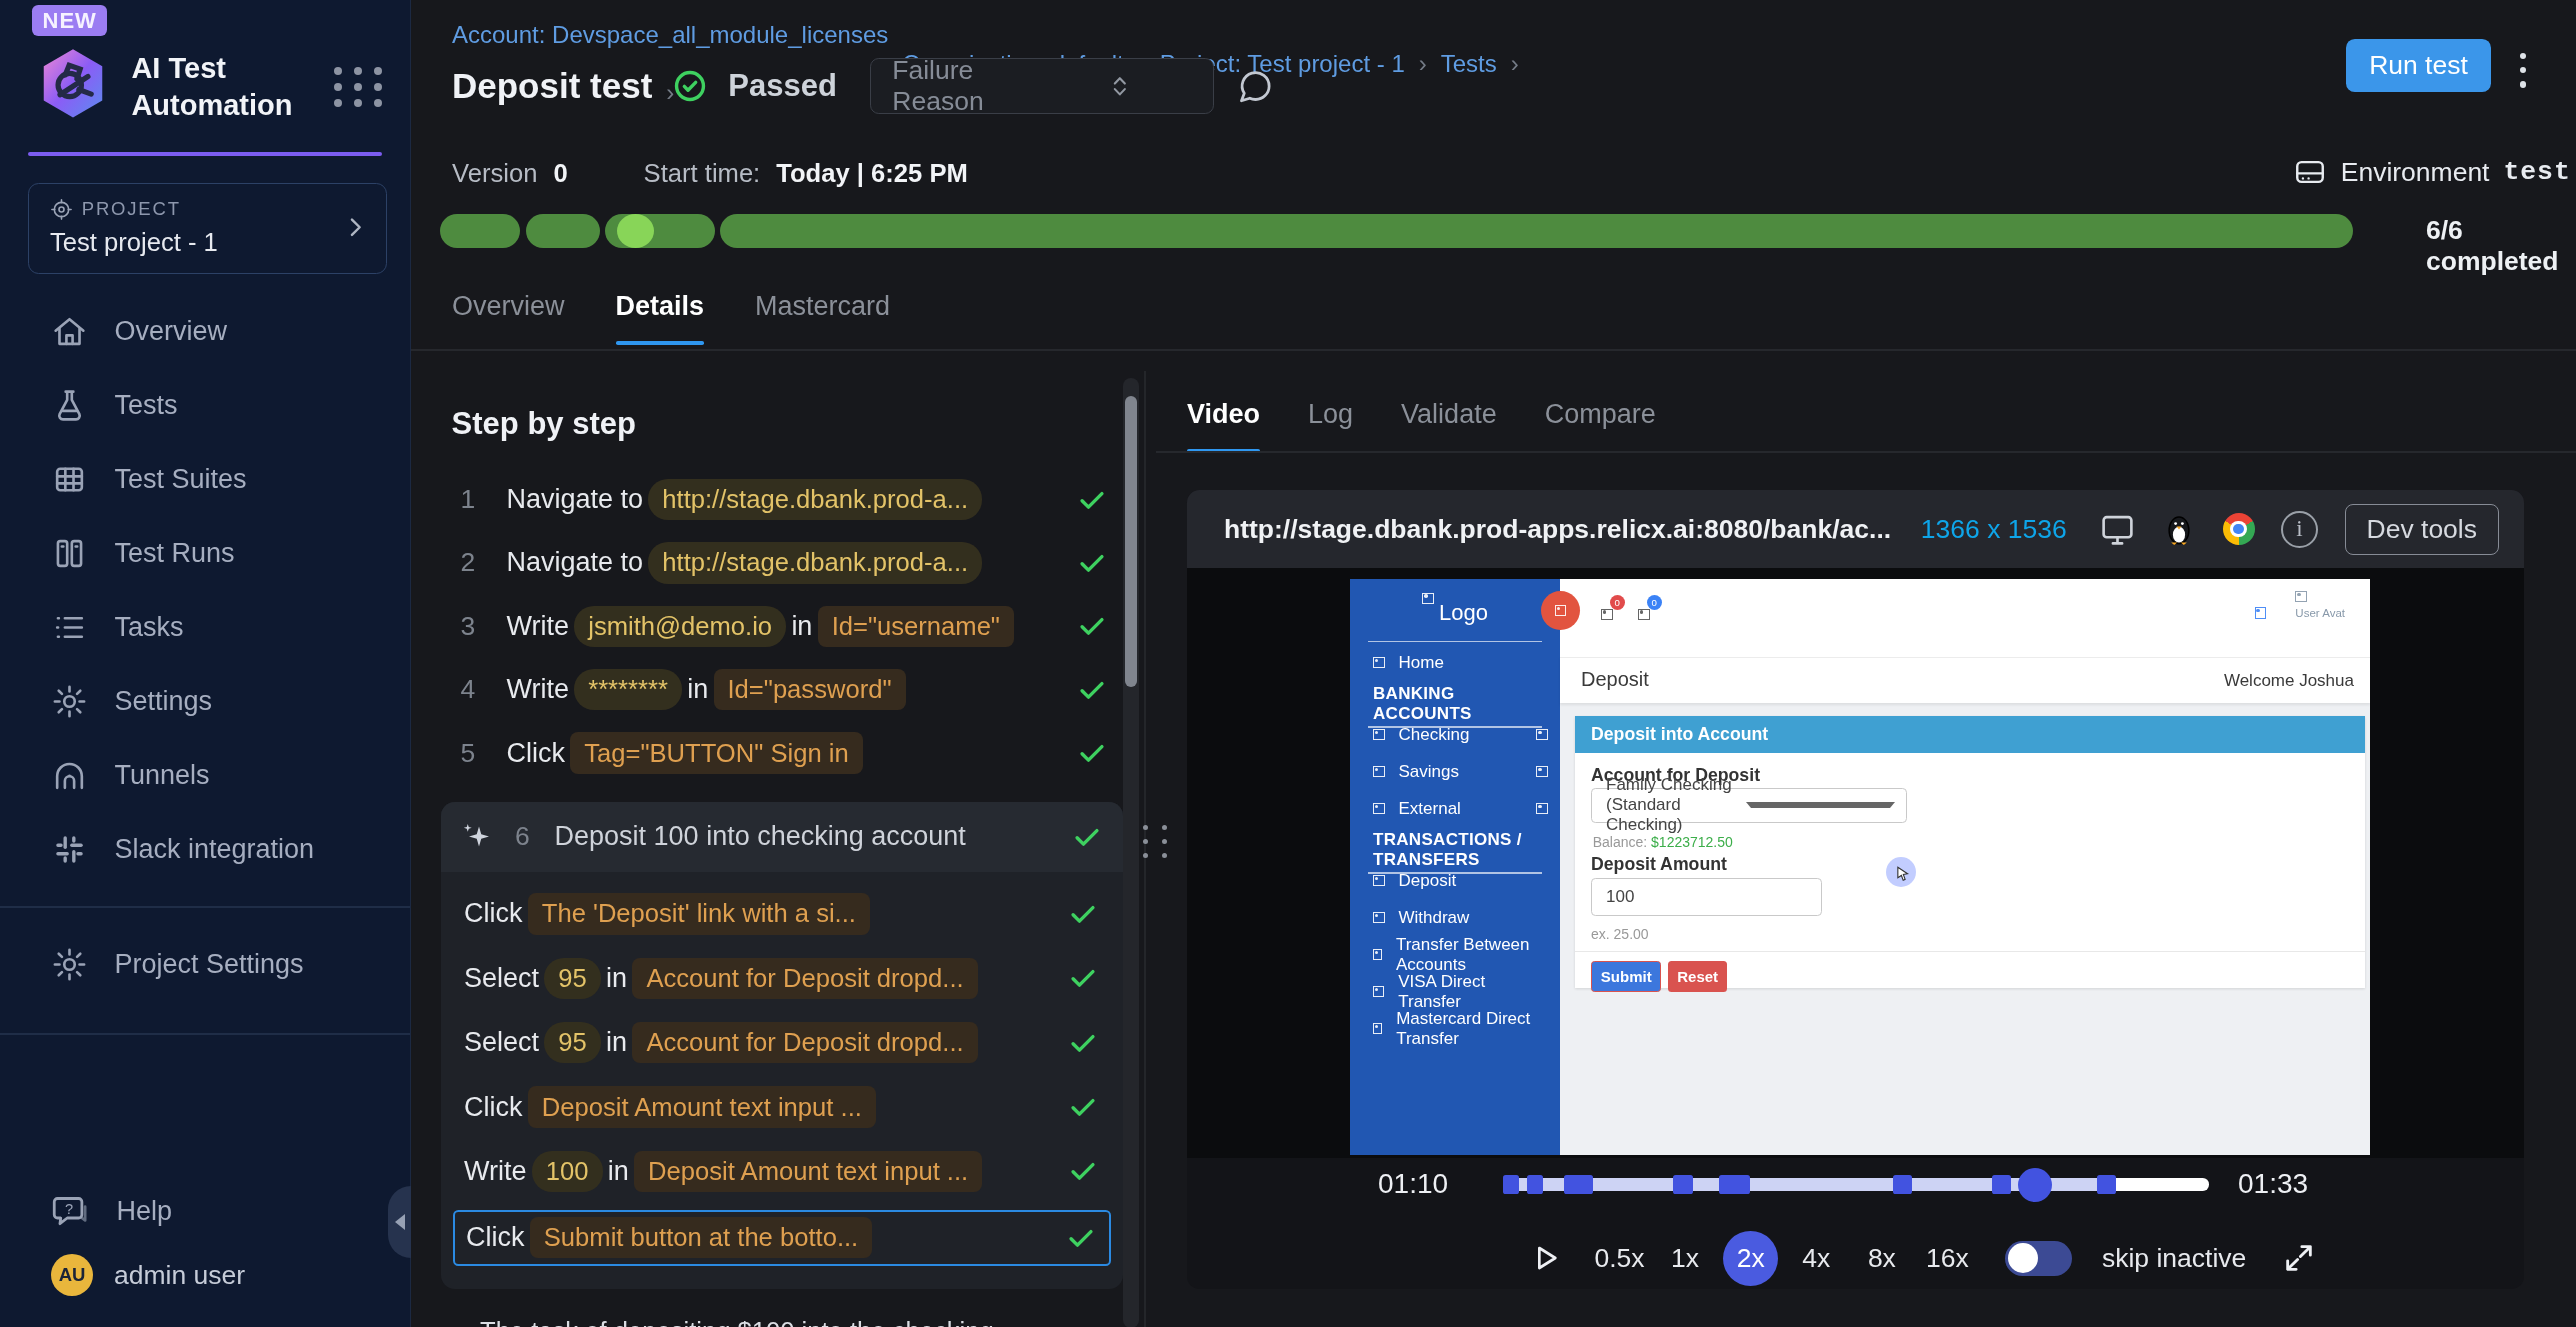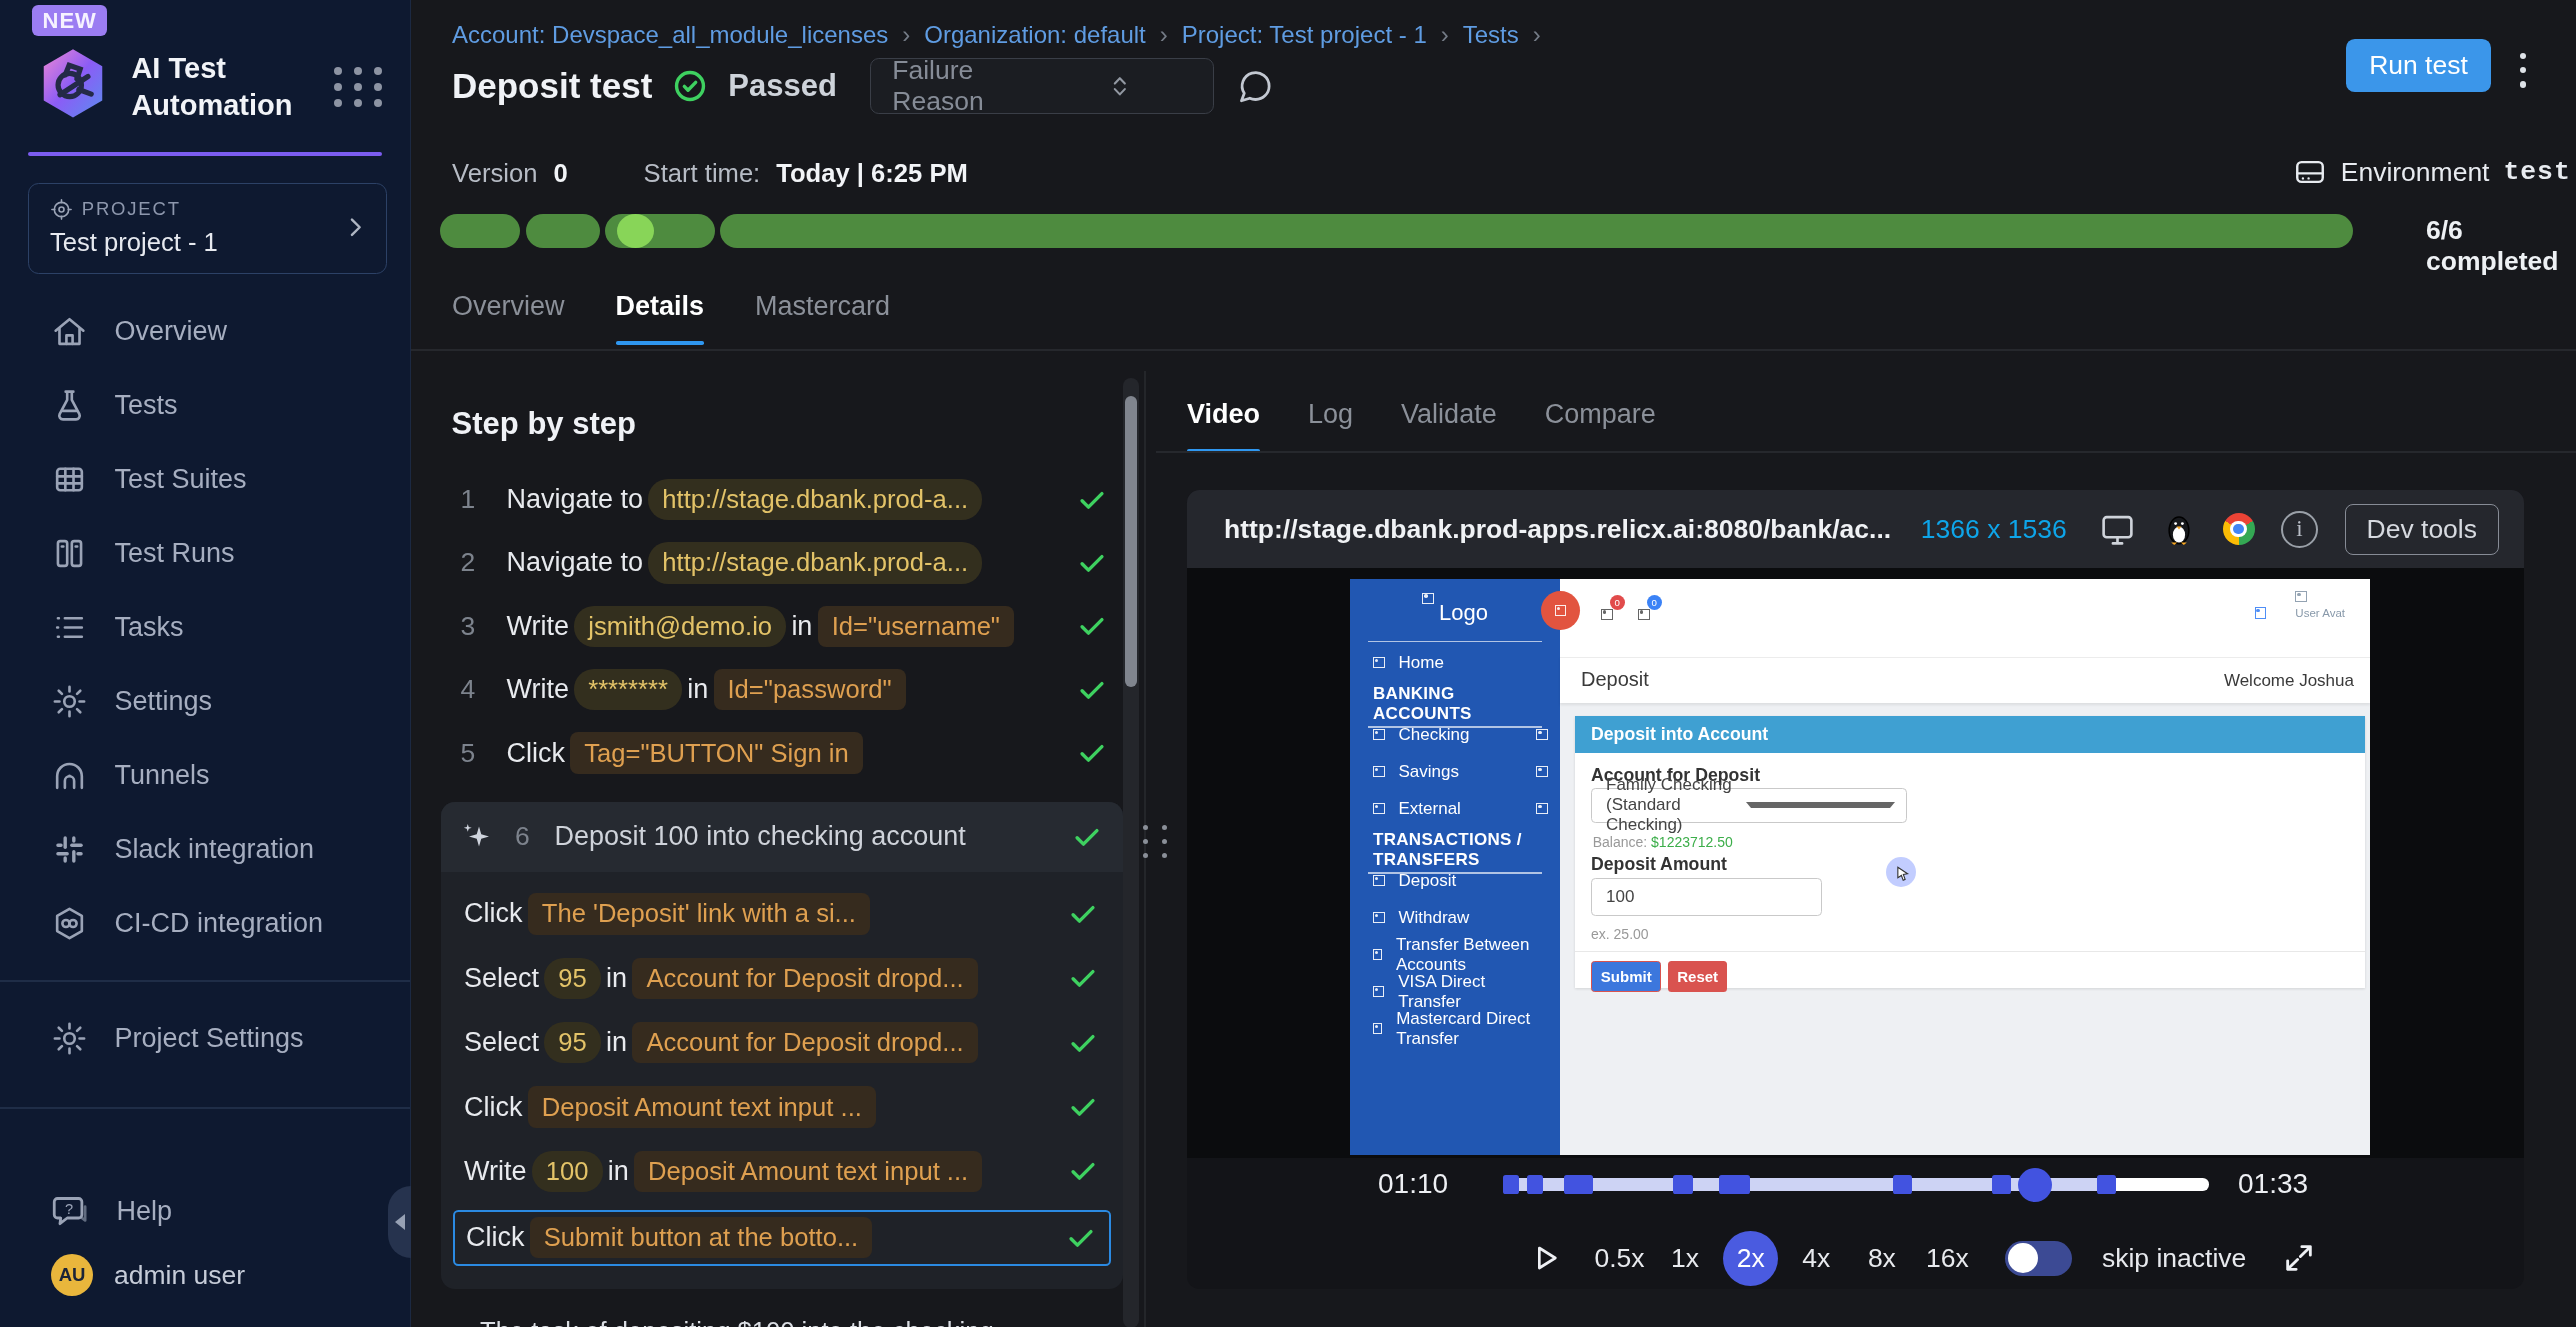"Account: Devspace_all_module_licenses" span.crumb-item { flex-direction: none -> column; gap: 14px -> 30px }
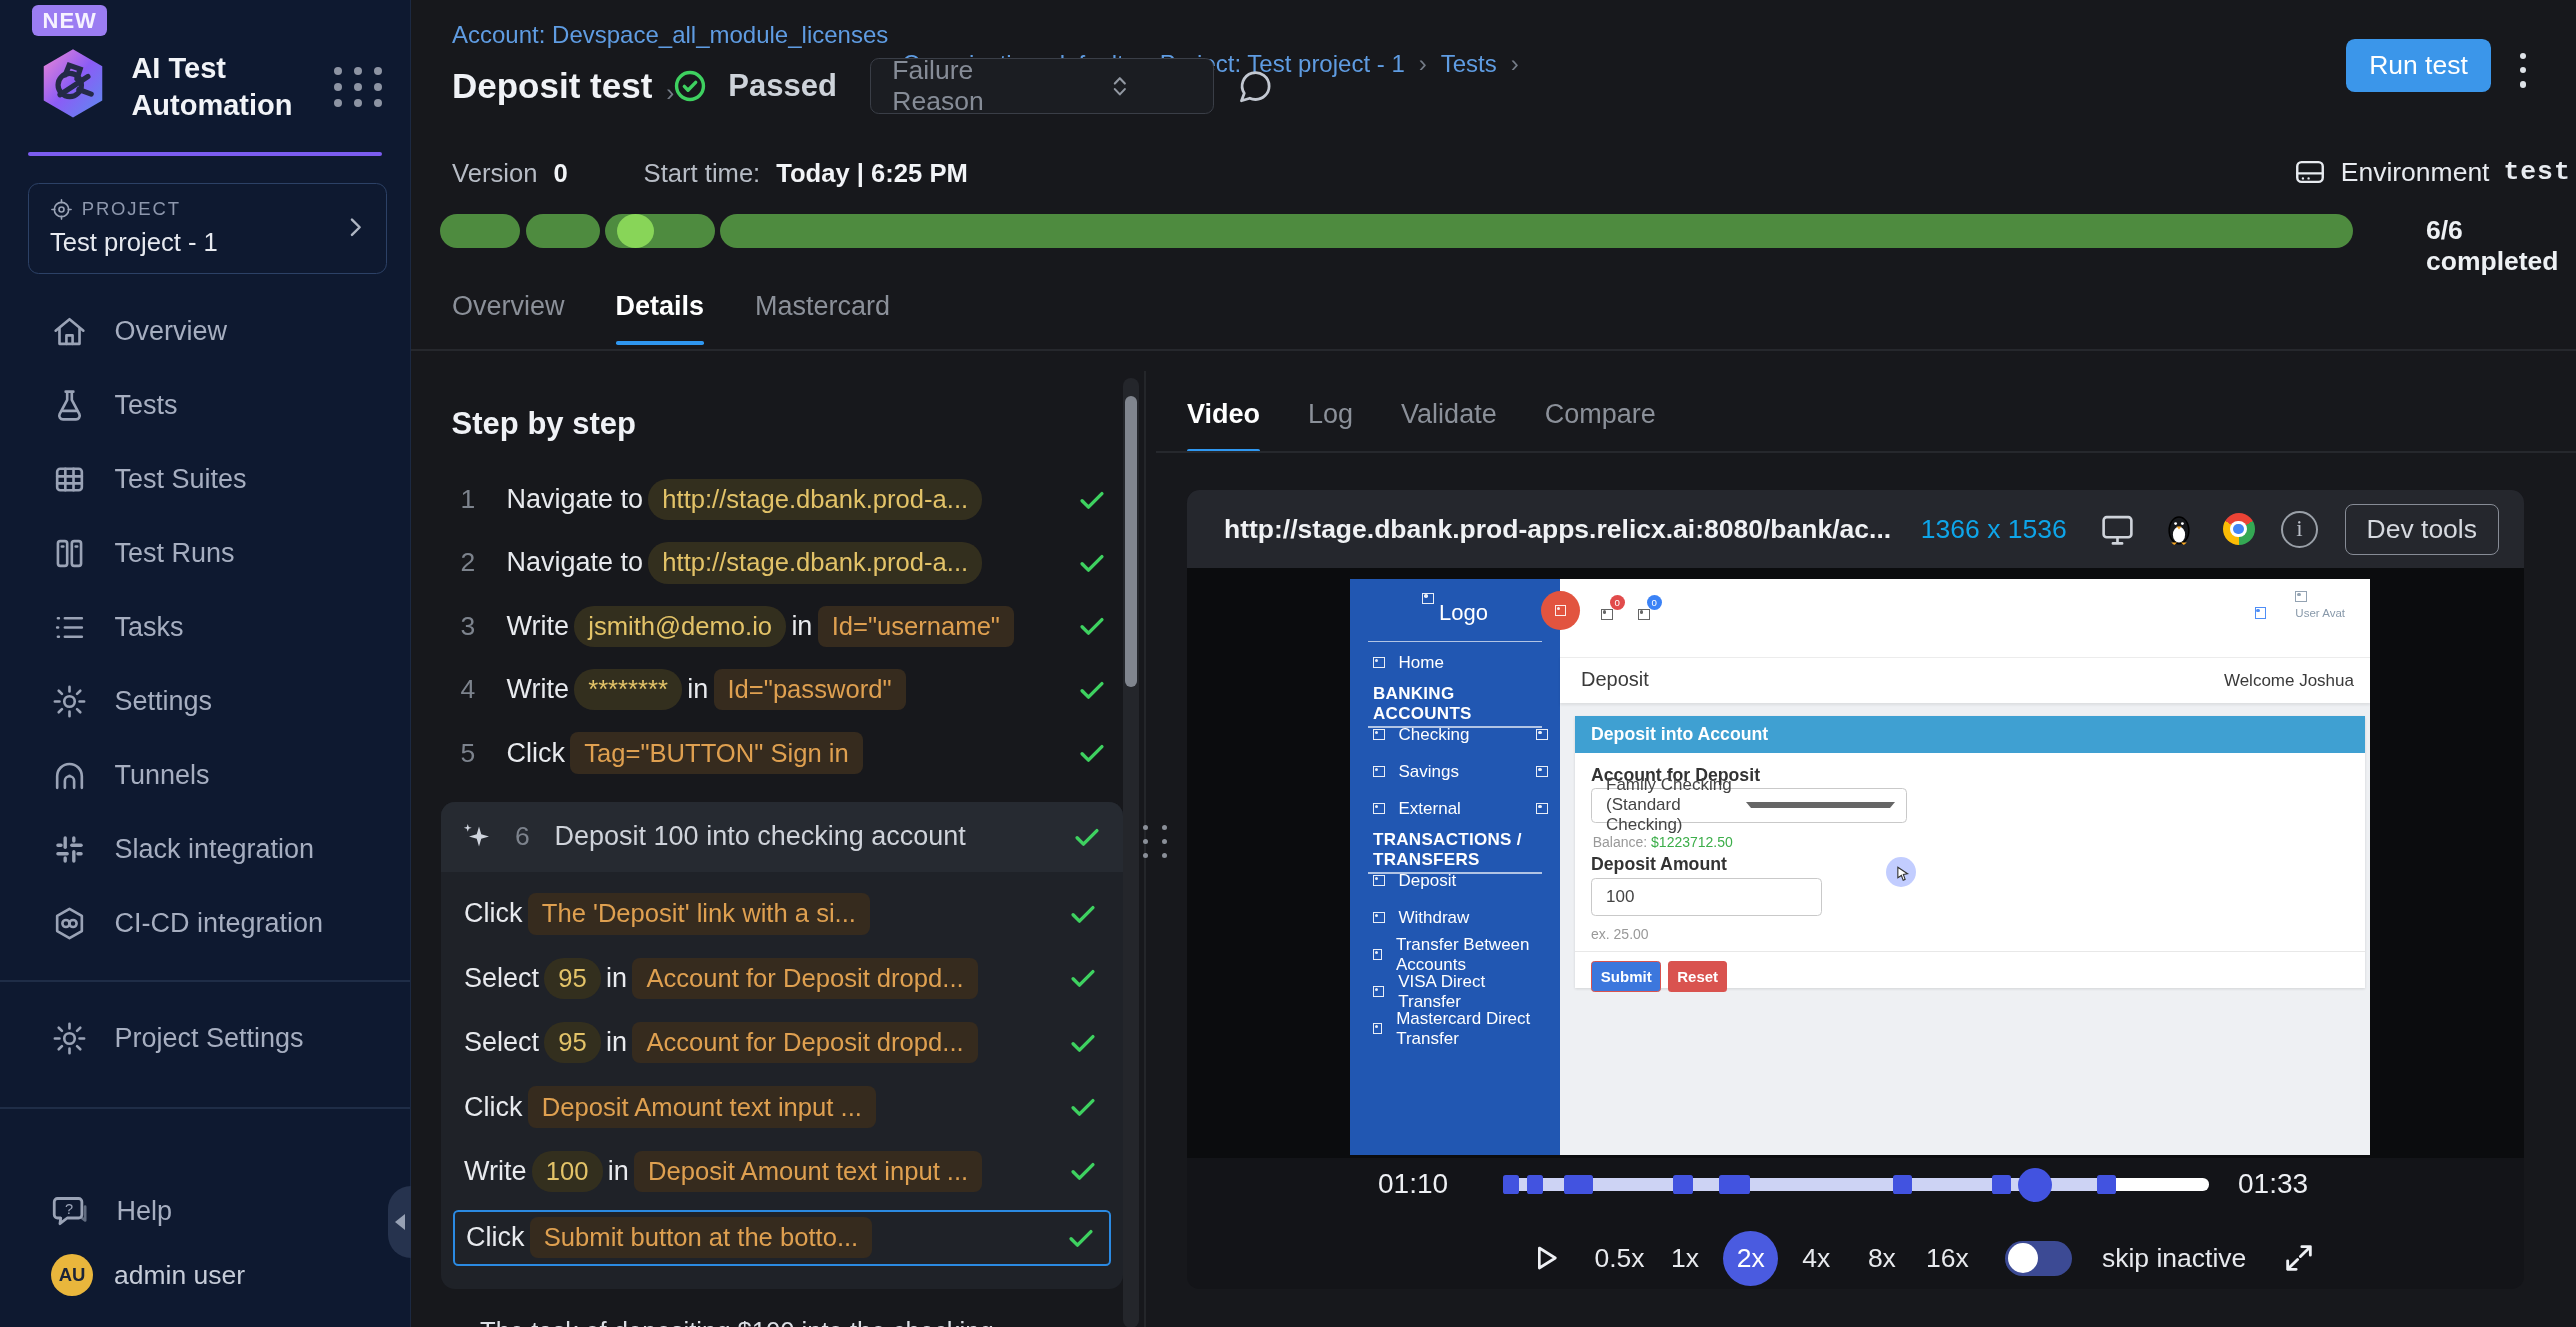"CI-CD integration" div.nav-item { html: <div> <span> <svg> <path></path> <circle></circle> <circle></circle> </svg> </span> <span>CI-CD integration</span> </div> -> none }
